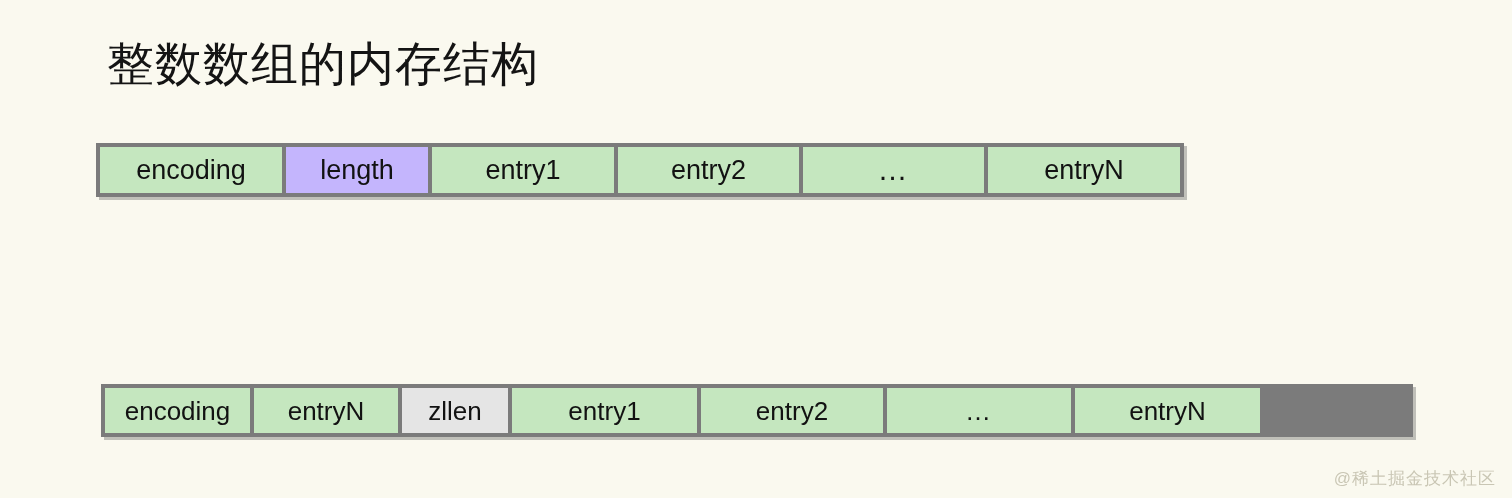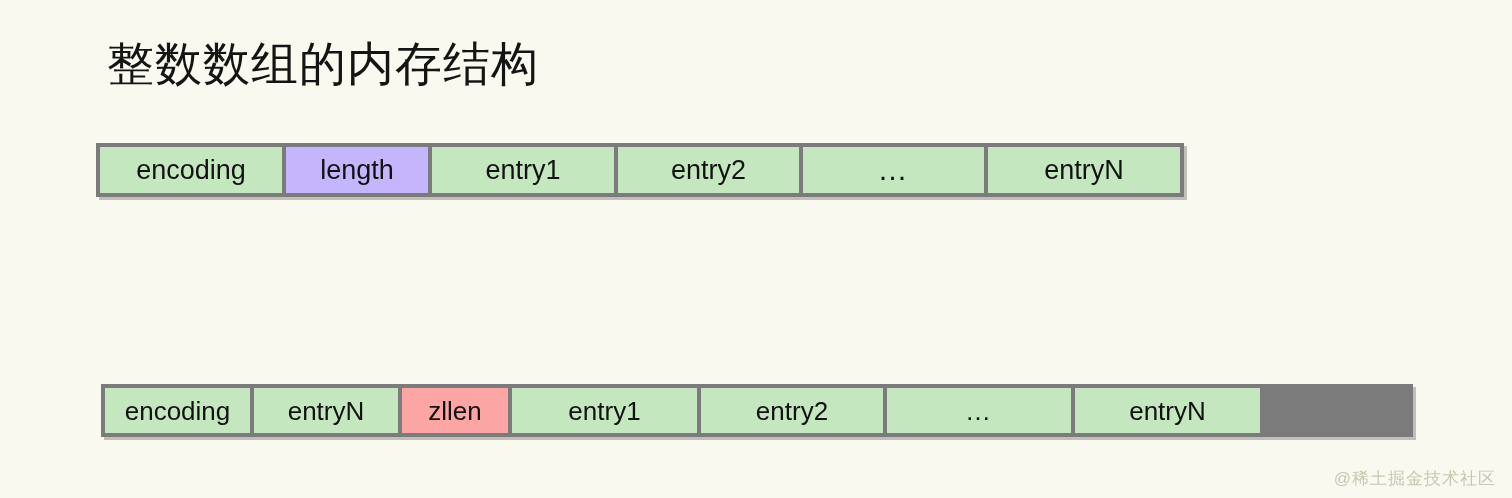"zllen" div.mem-cell { background: #fca5a5 -> #e5e5e5 }
